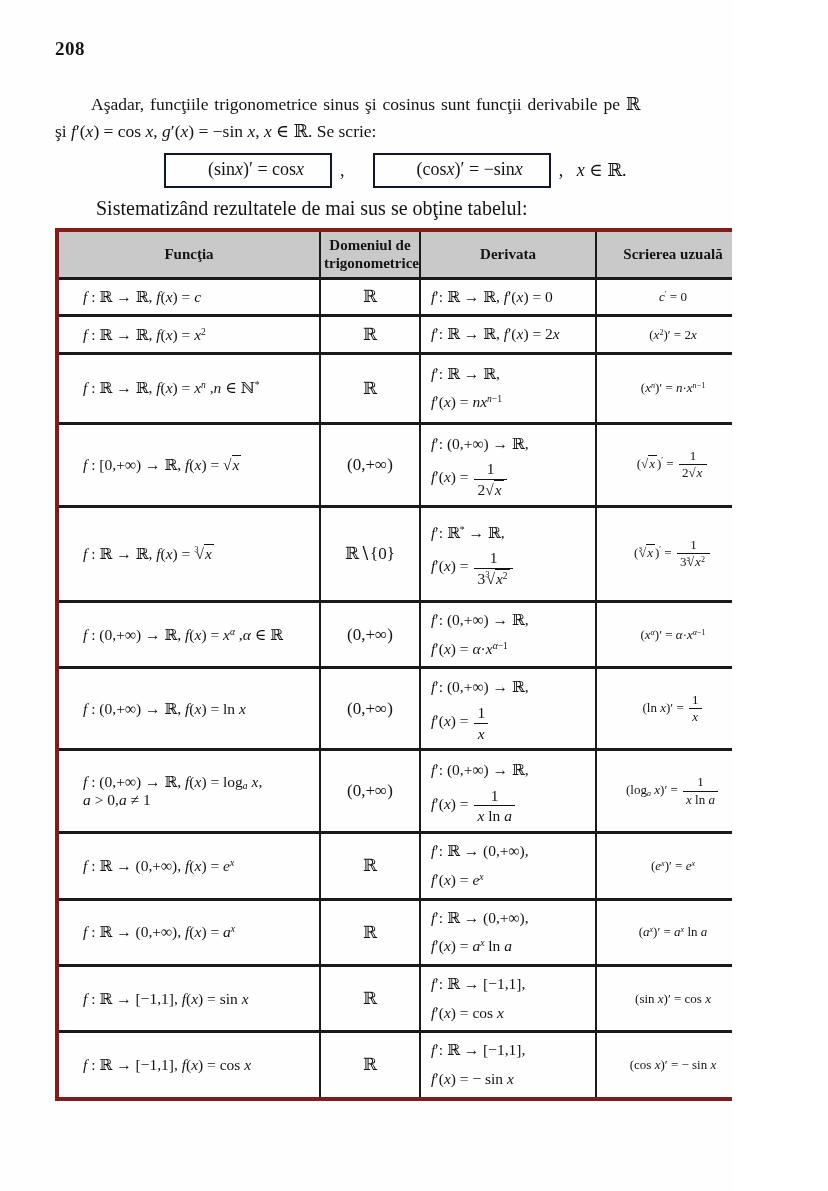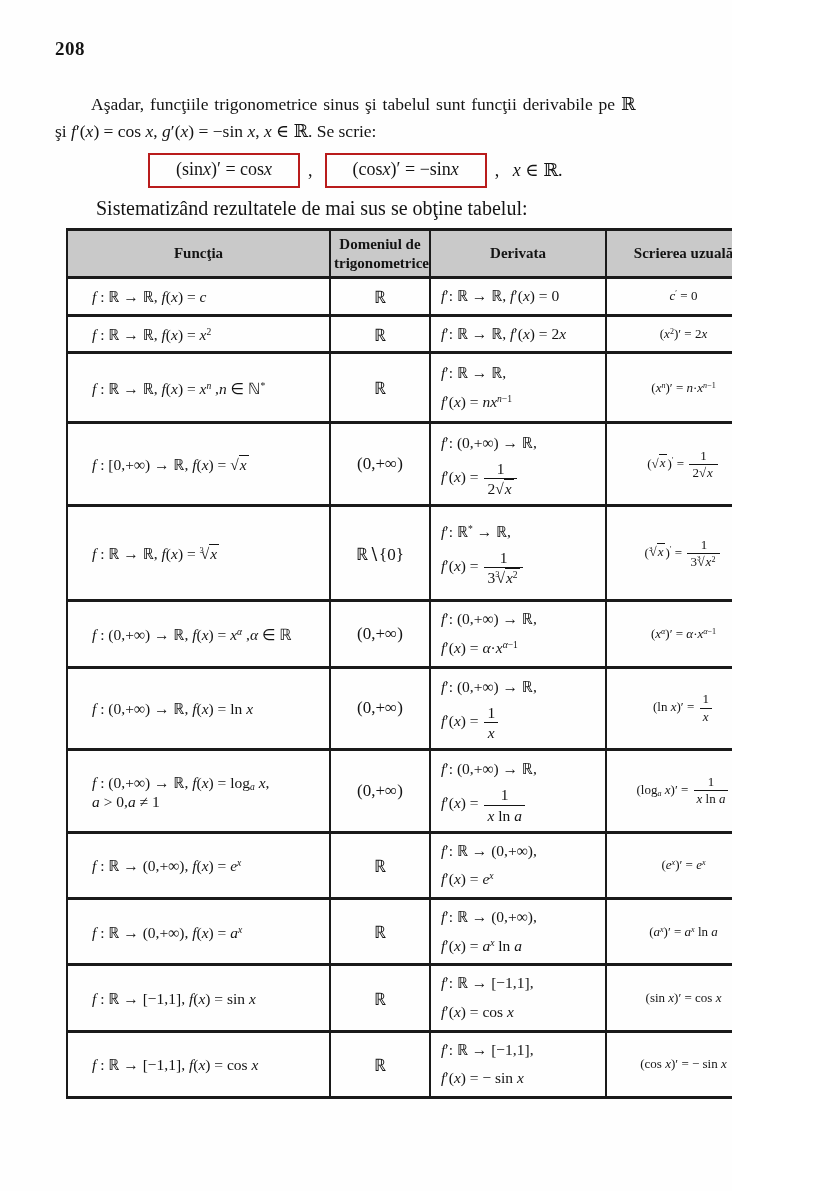"Aşadar, funcţiile trigonometrice sinus" div.l1 { text: tabelul -> cosinus }
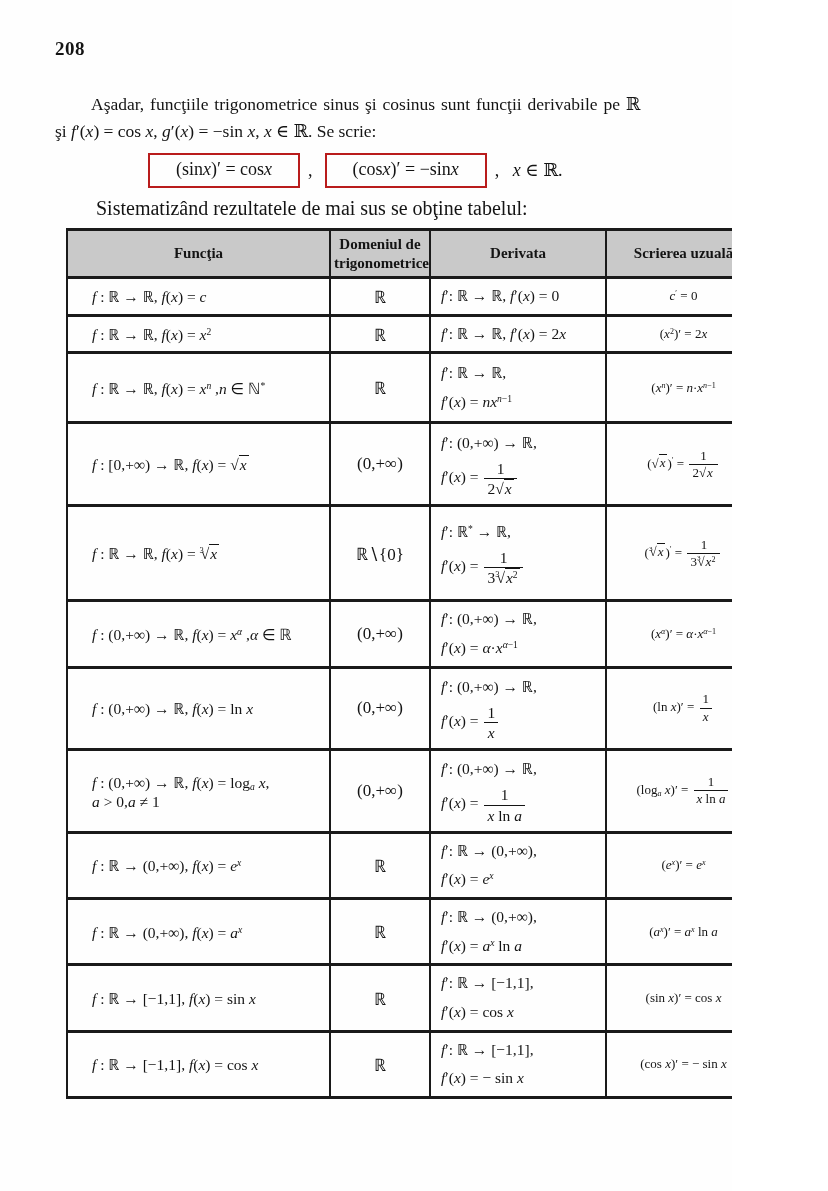"(sin )′ = cos" .fbox { border: 2px solid #b91c1c -> 2px solid #0f172a; margin-left: none -> 16px; padding: 4px 26px 6px 26px -> 4px 26px 6px 42px }
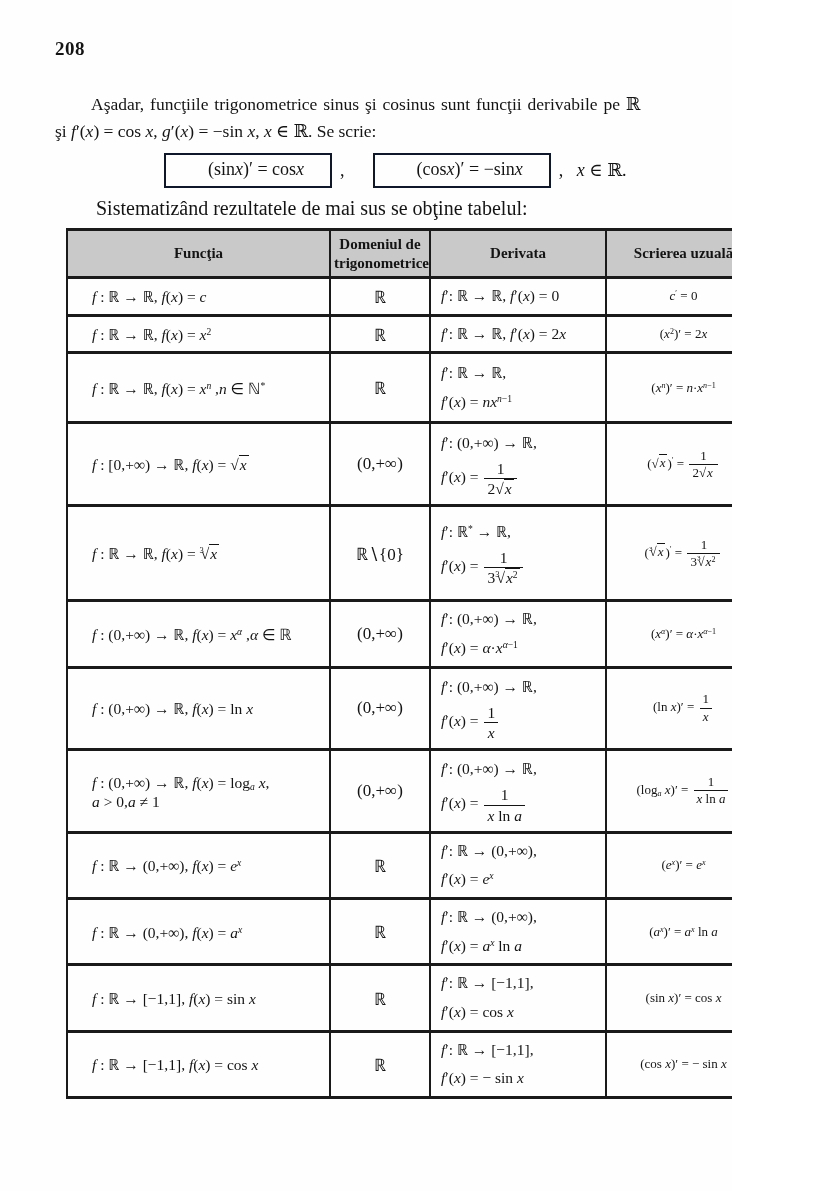"Funcţia" table.derivtable { border: 1px solid #7f1d1d -> 4px solid #7f1d1d; font-family: Liberation Serif, serif -> none; left: 66px -> 55px }
